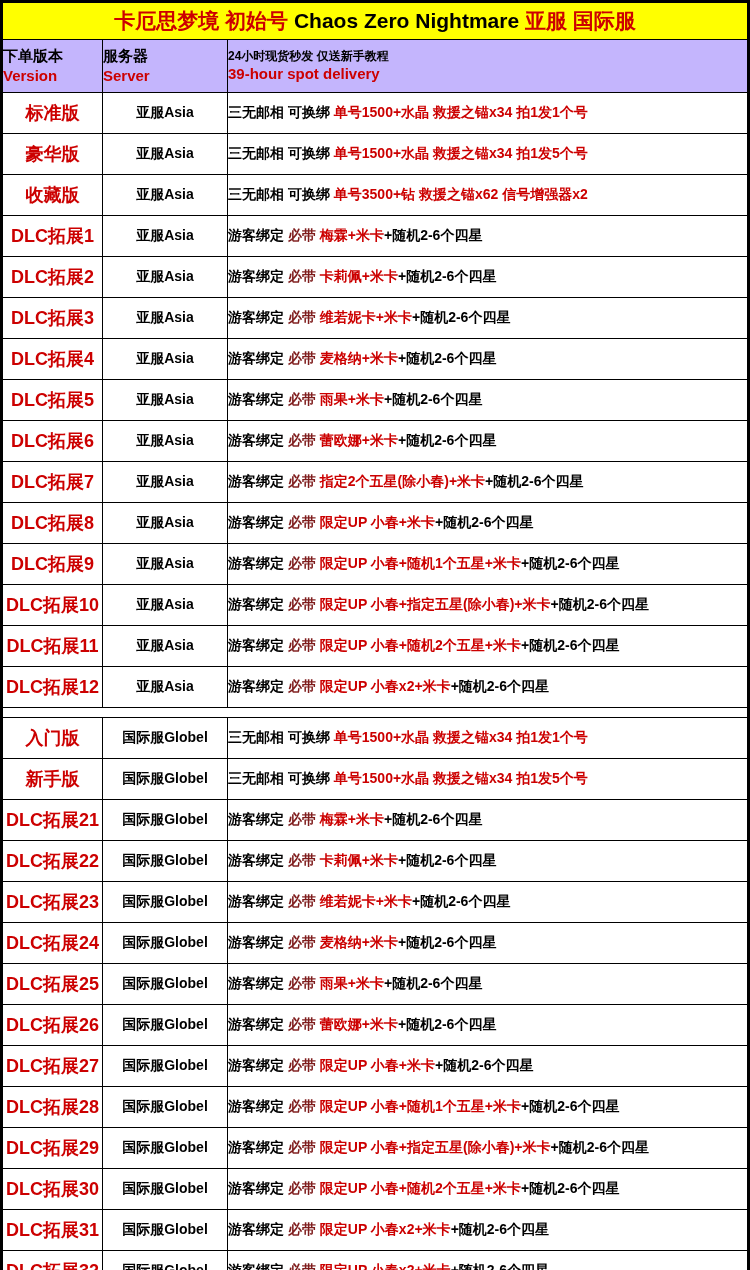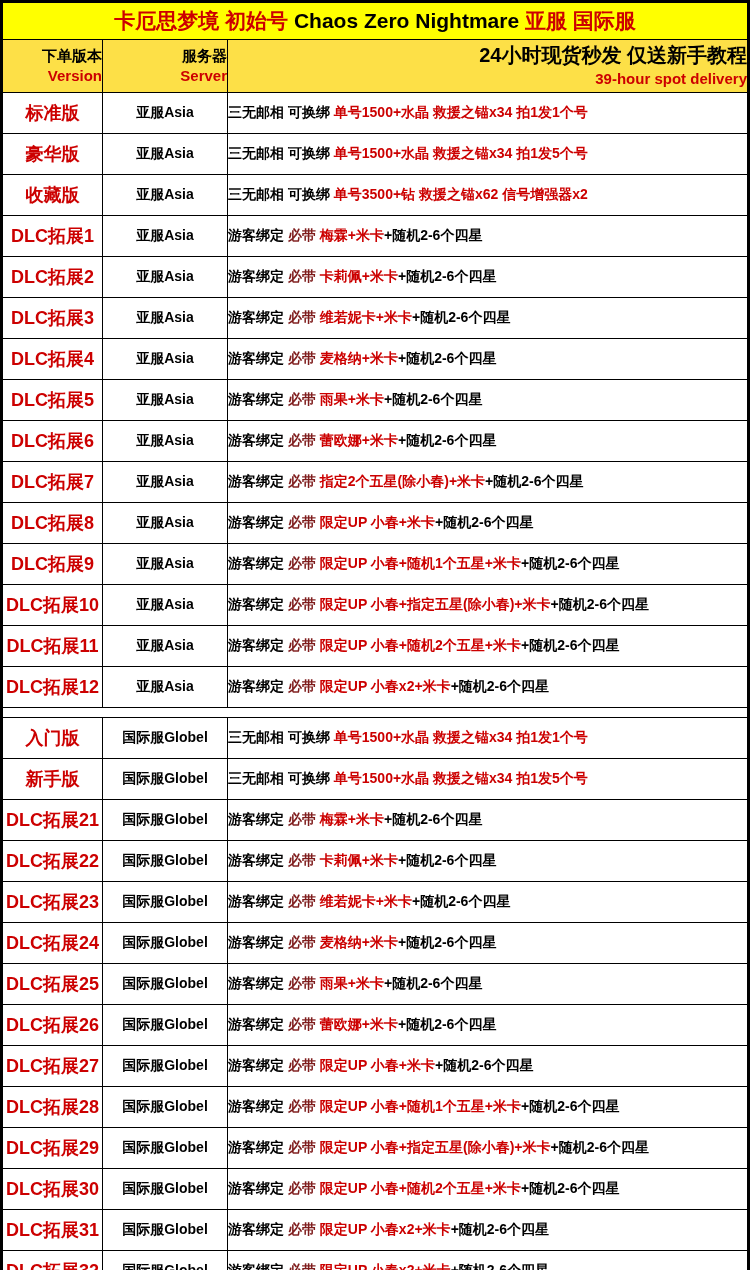"下单版本" .header-row td { background: #fde047 -> #c4b5fd; text-align: right -> left }
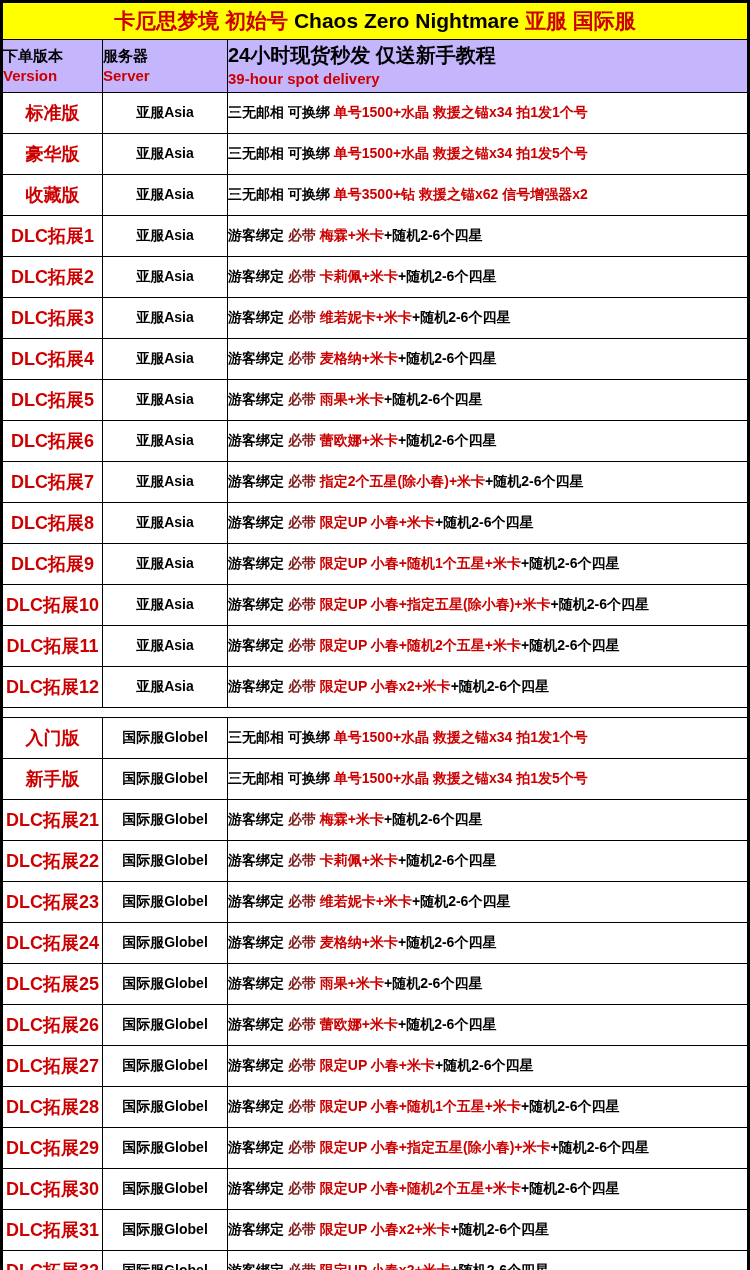"24小时现货秒发 仅送新手教程" .hdr-center .hdr-line1 { font-size: 20px -> 12px }
